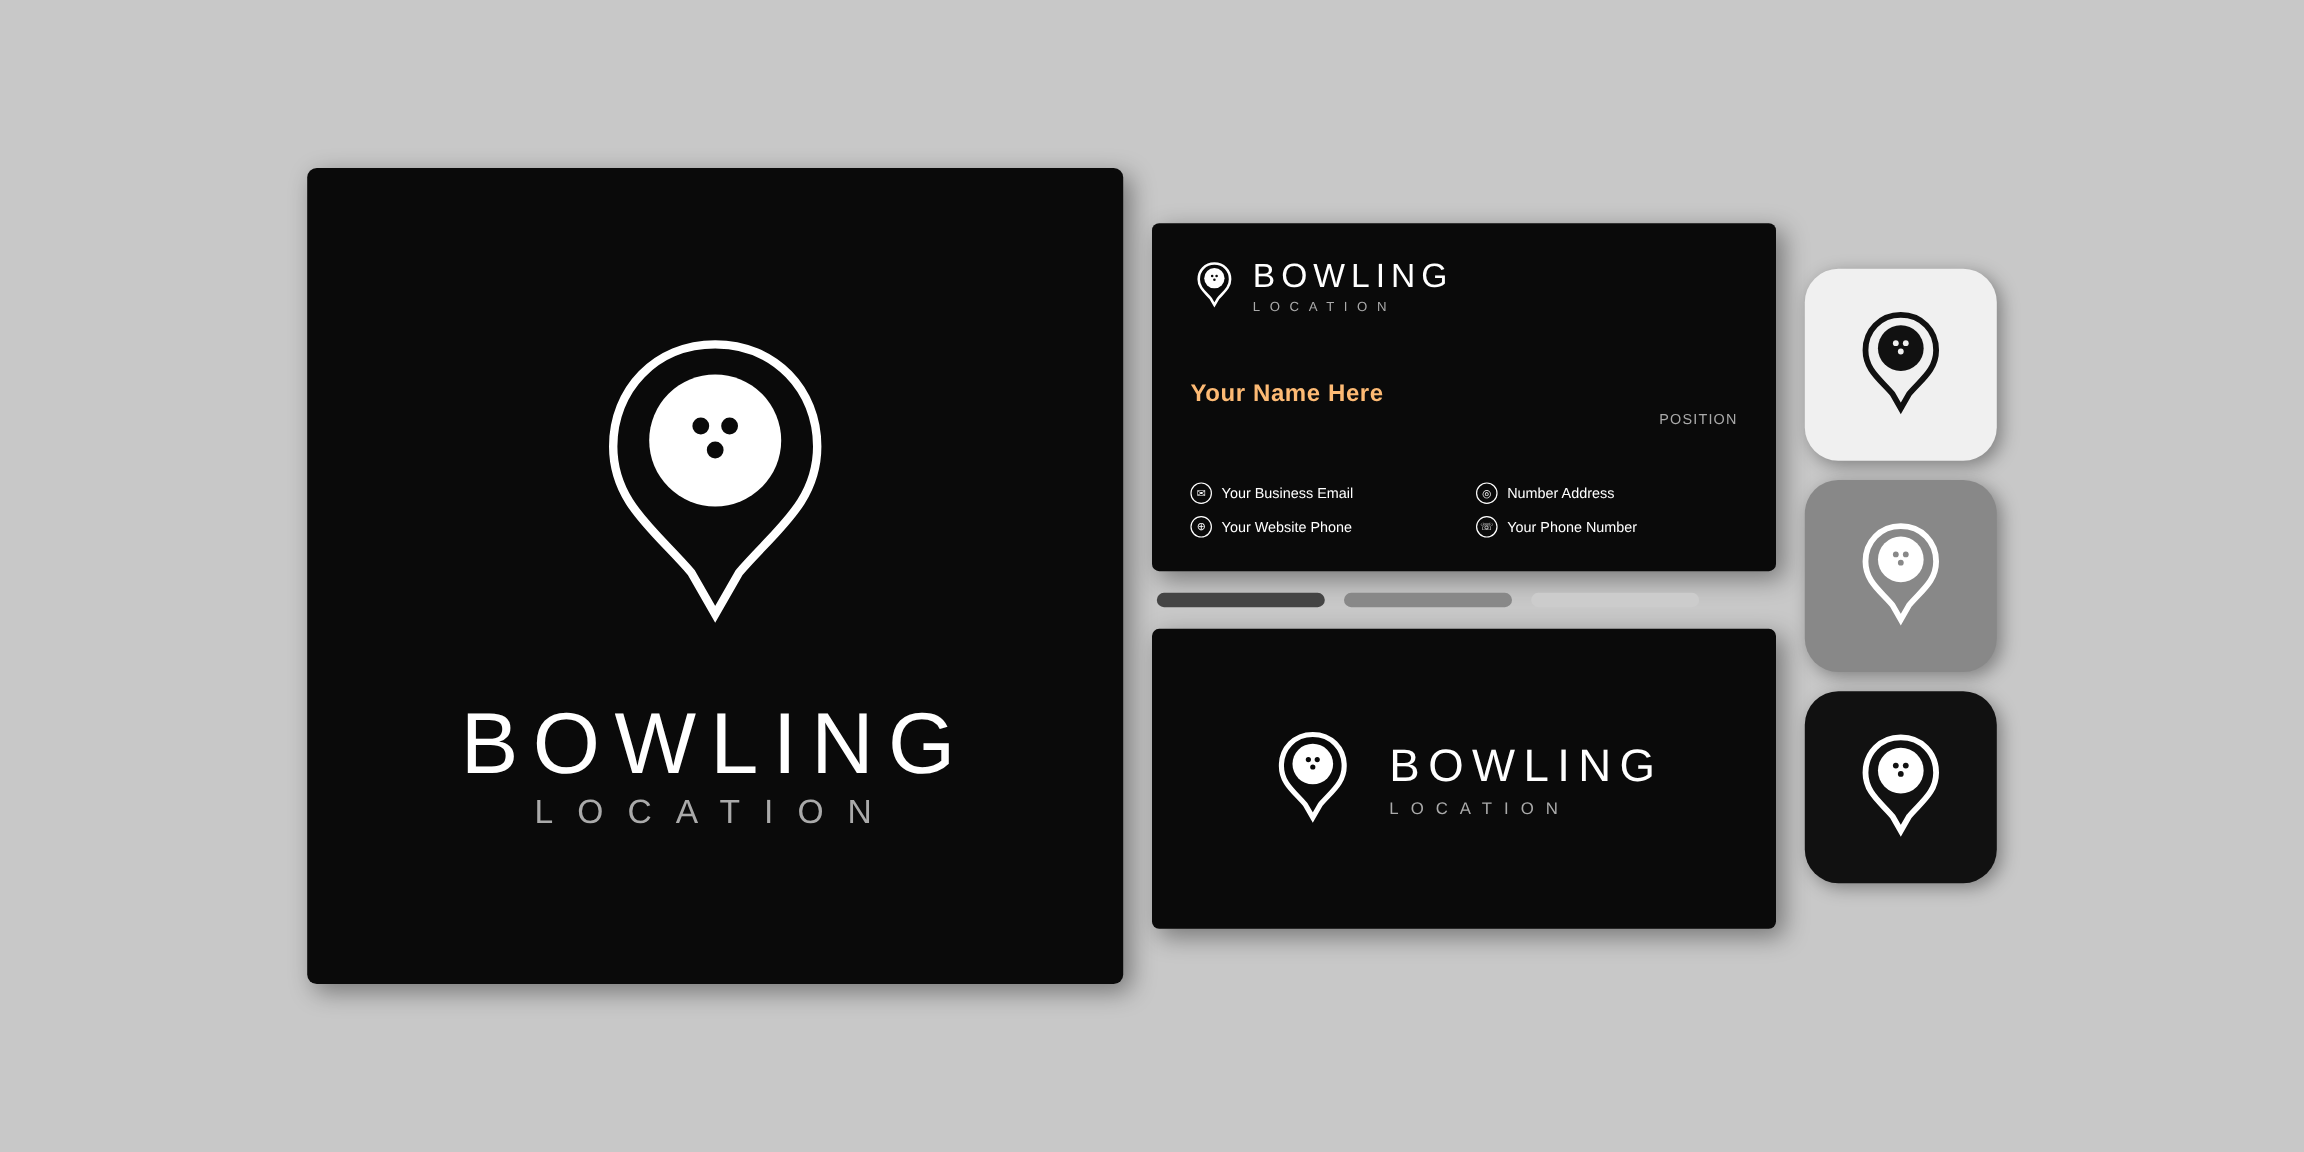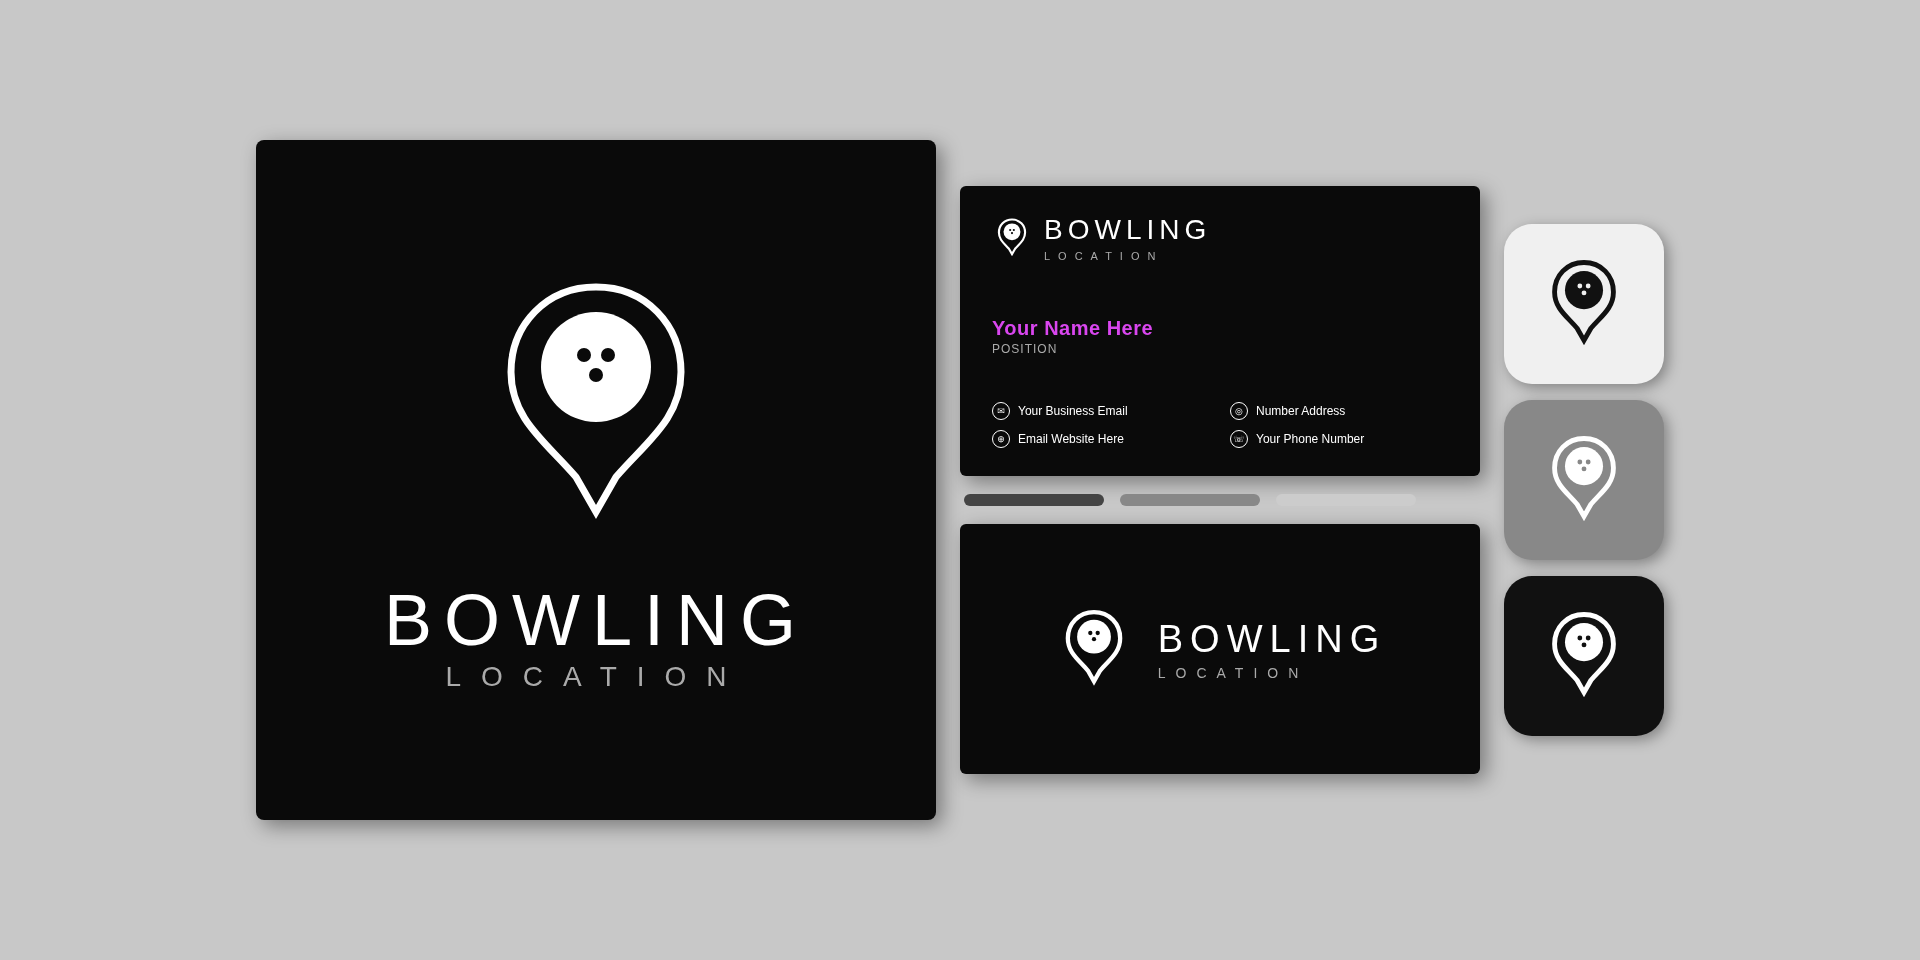"Your Name Here" .card-name { color: #d946ef -> #fdba74 }
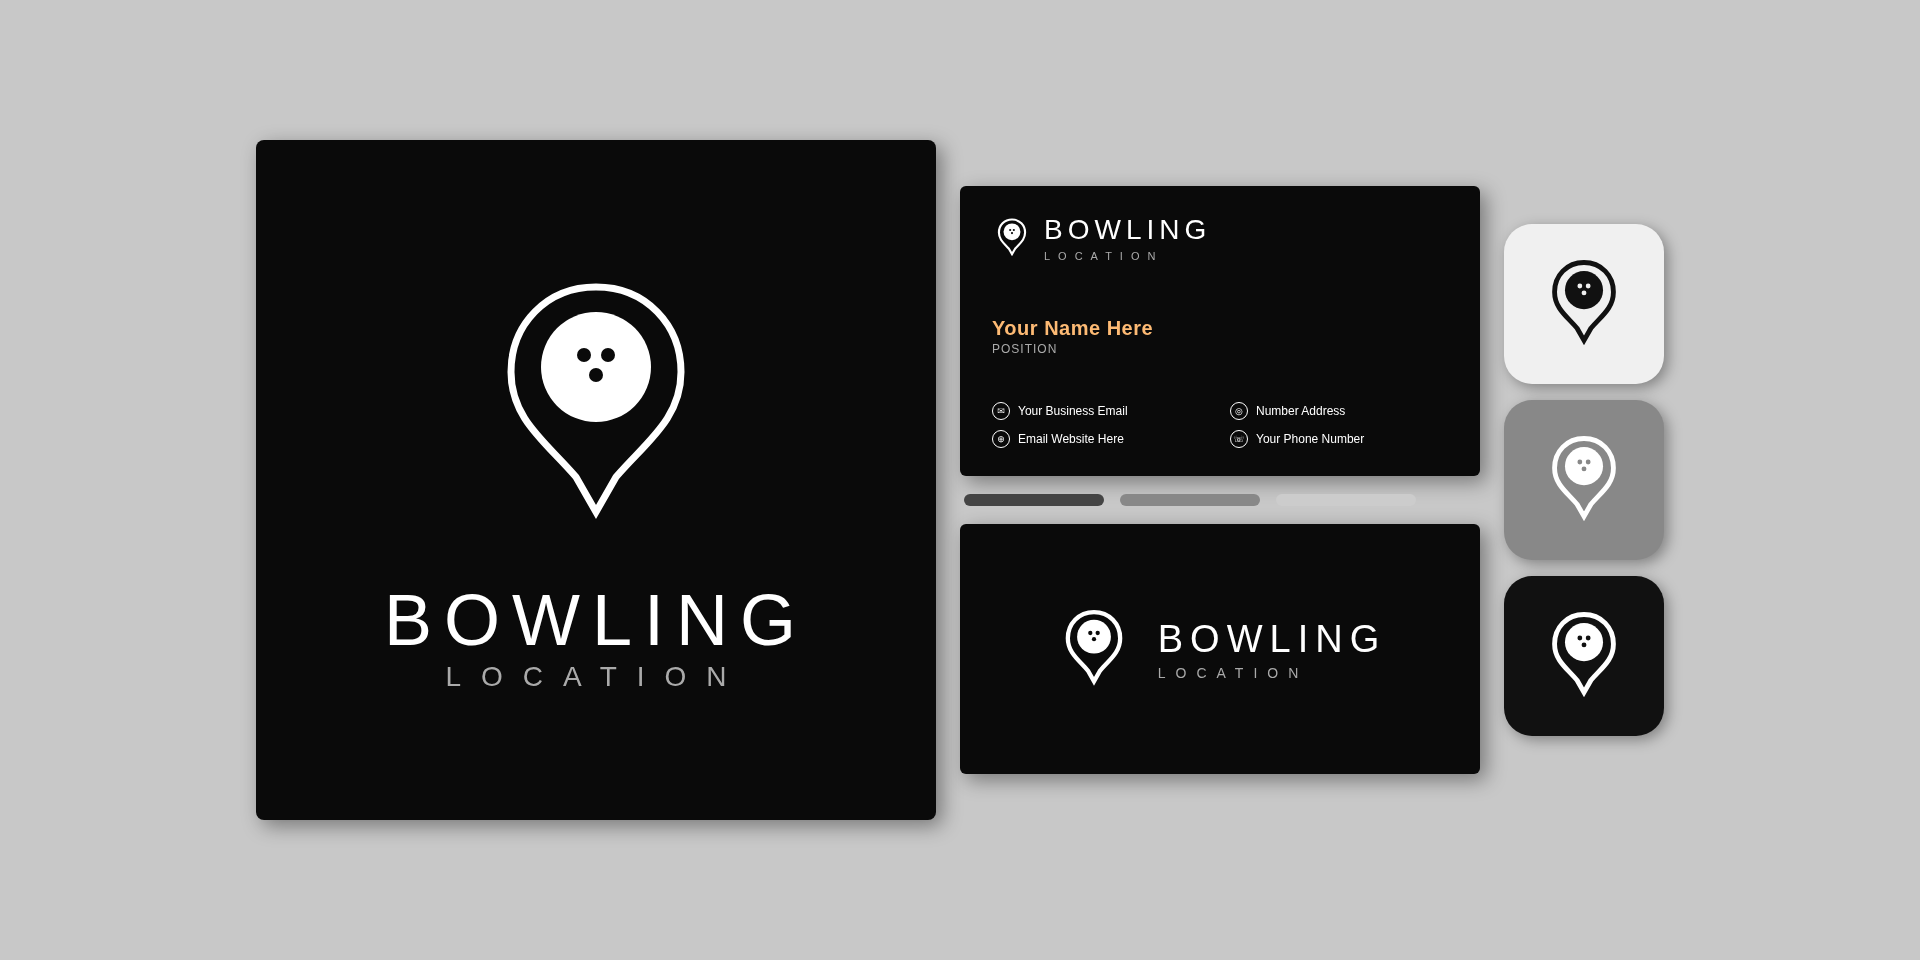"POSITION" .card-position { text-align: none -> right }
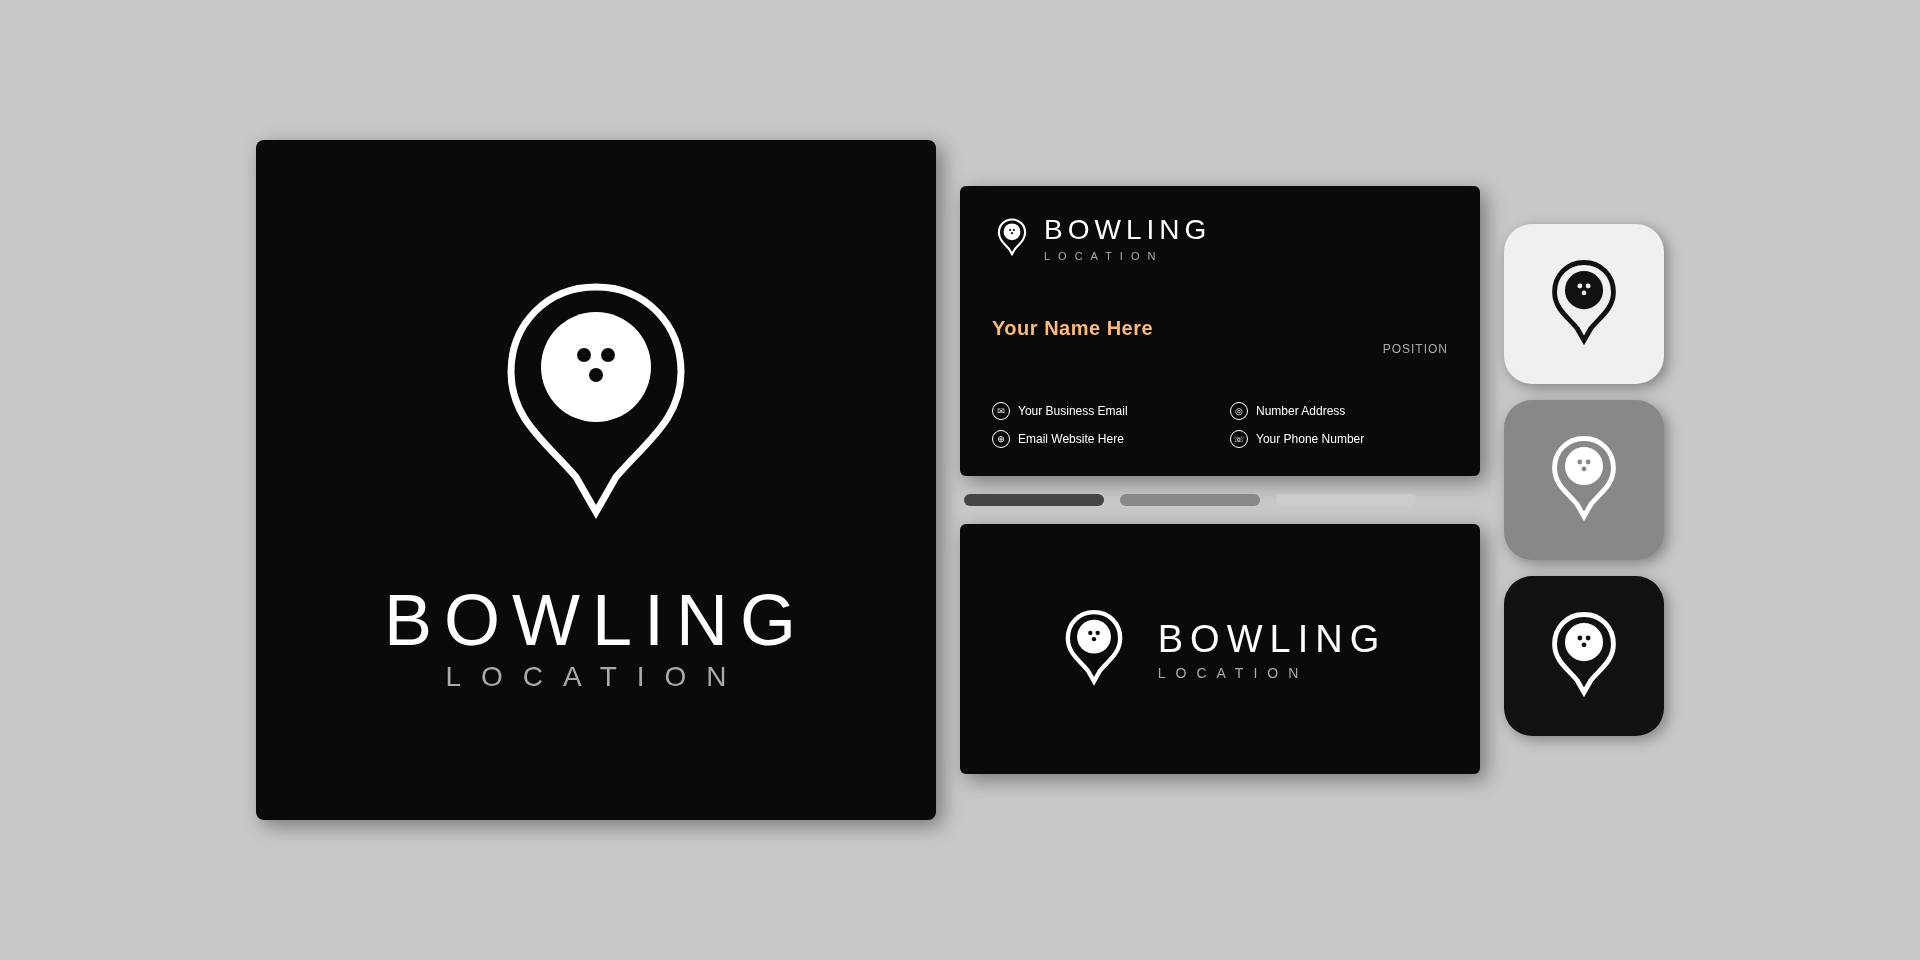"Email Website Here" span { text: Email Website Here -> Your Website Phone }
